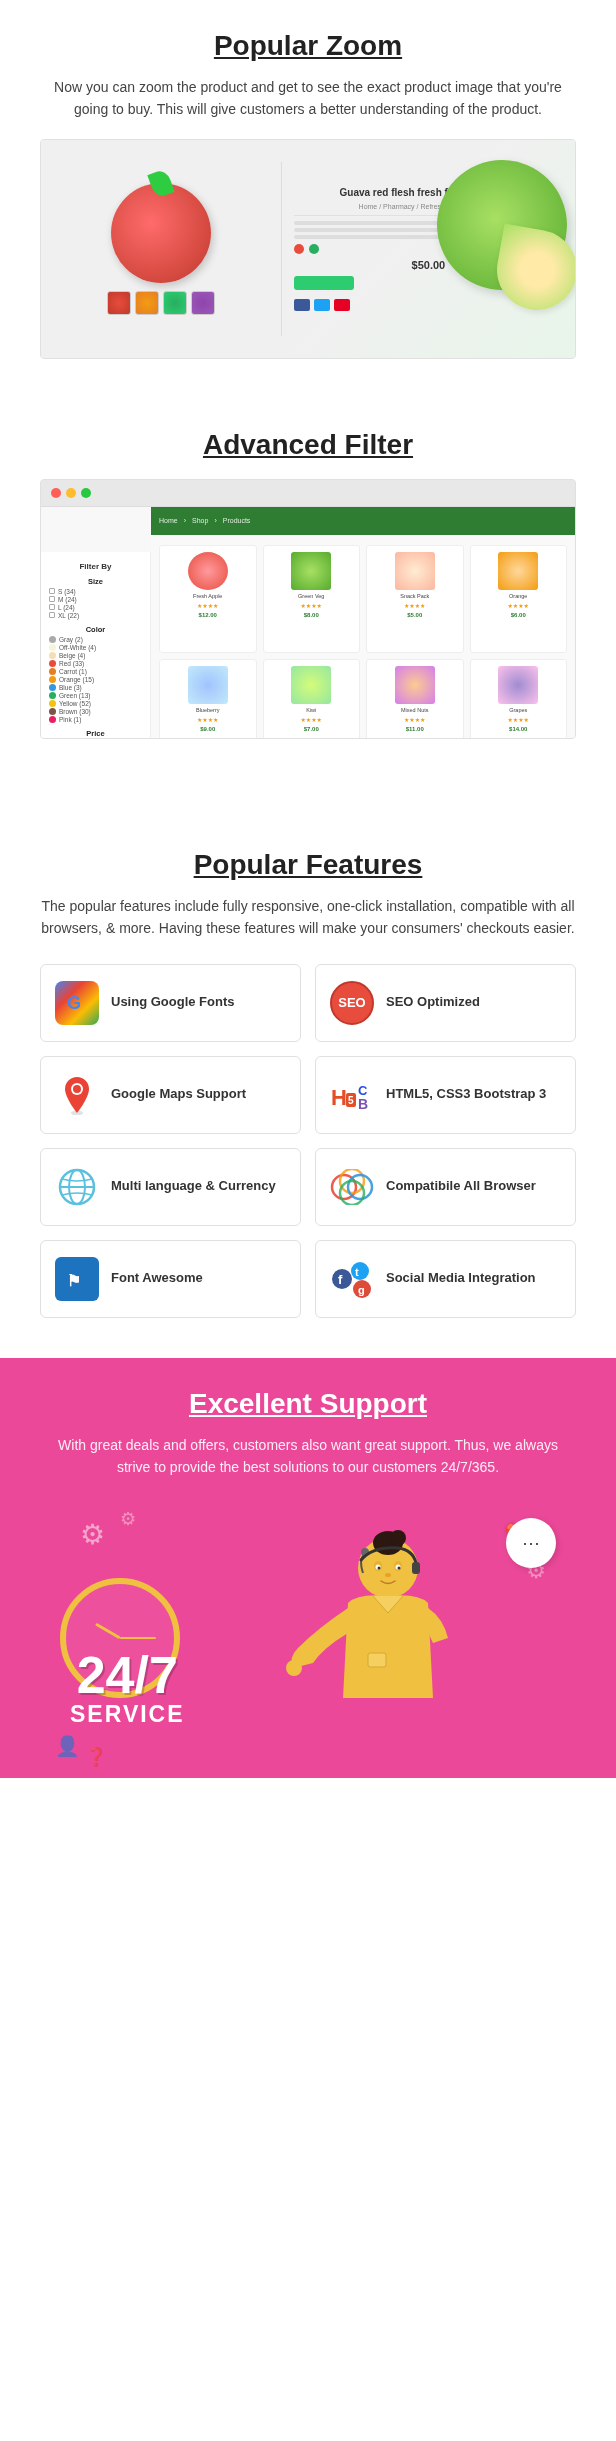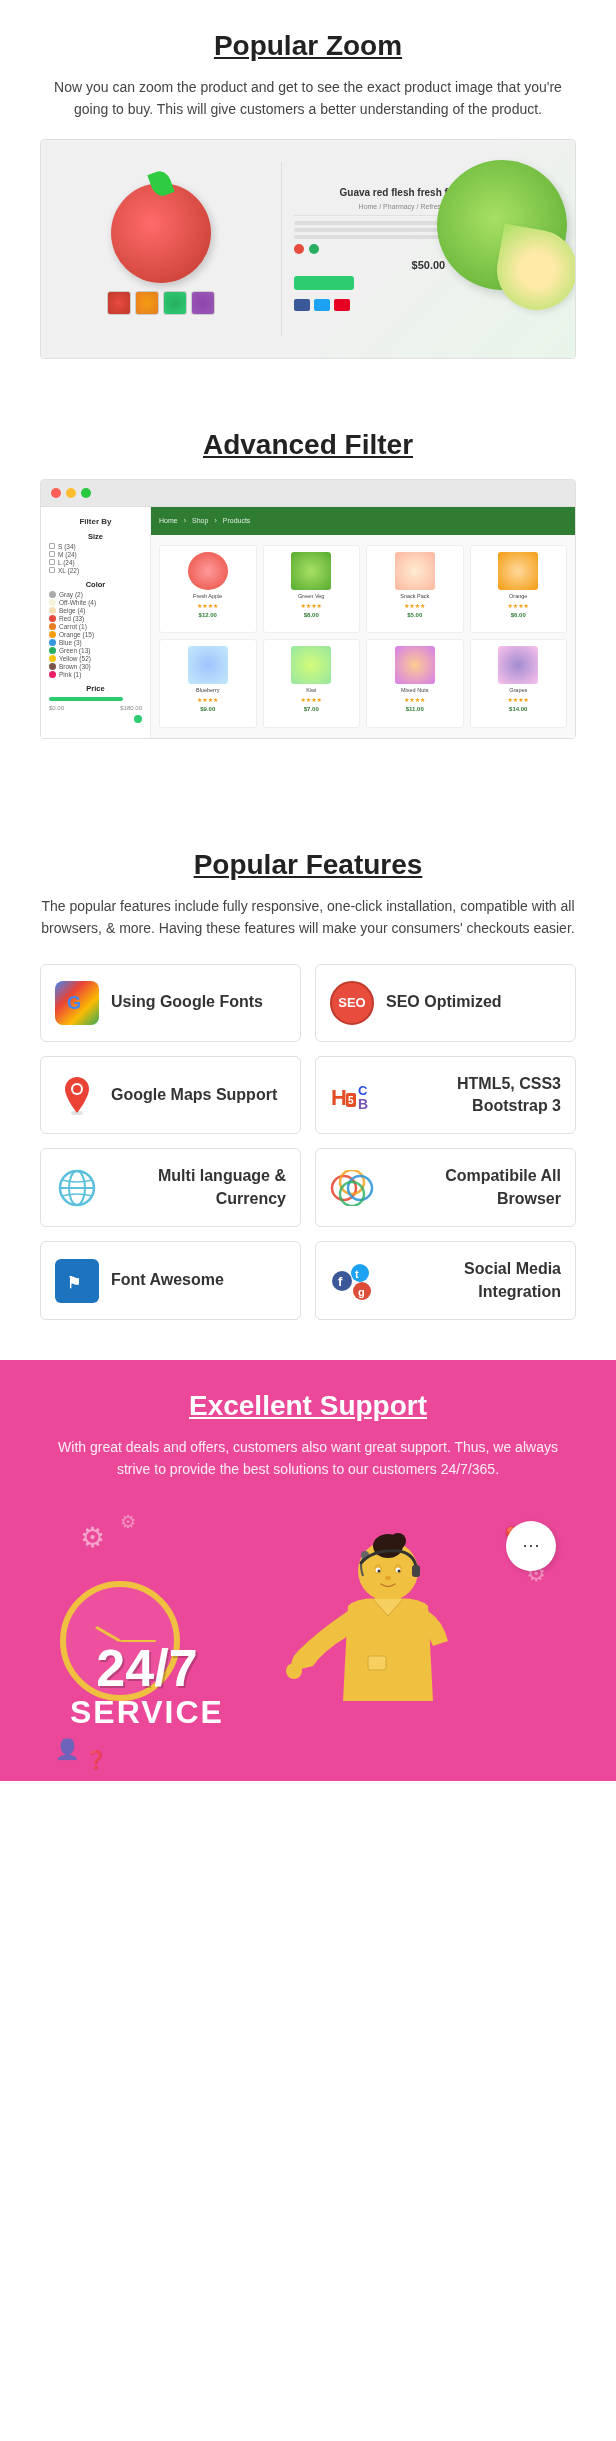"Filter By" .filter-sidebar { margin-top: none -> 45px }
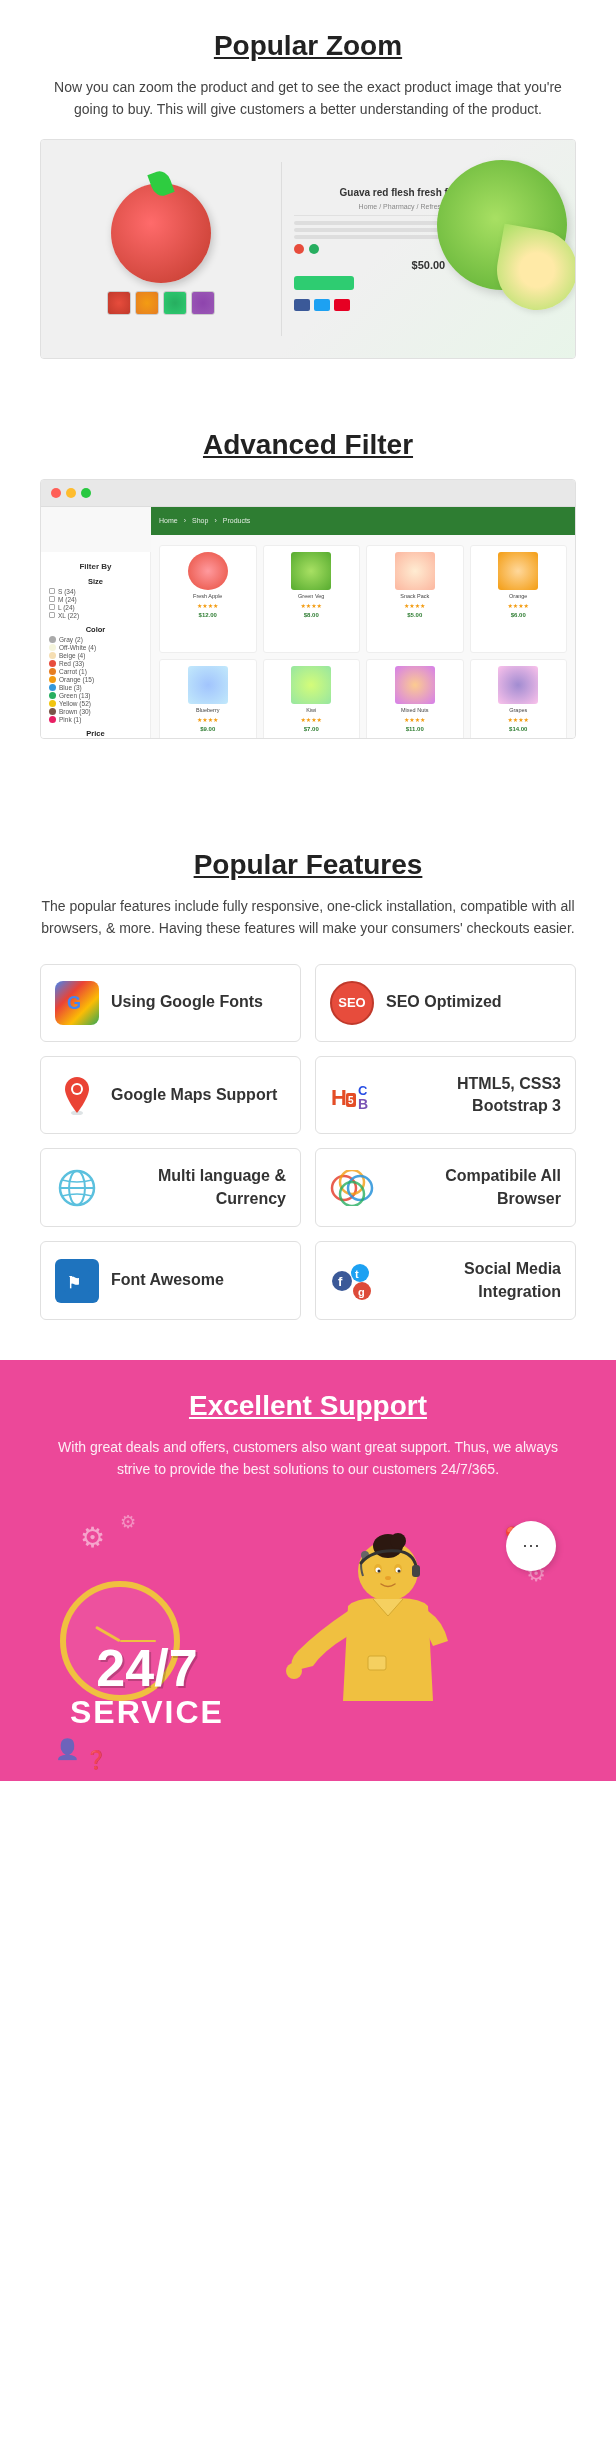"Using Google Fonts" .feature-text { font-size: 16px -> 13px; text-align: right -> none }
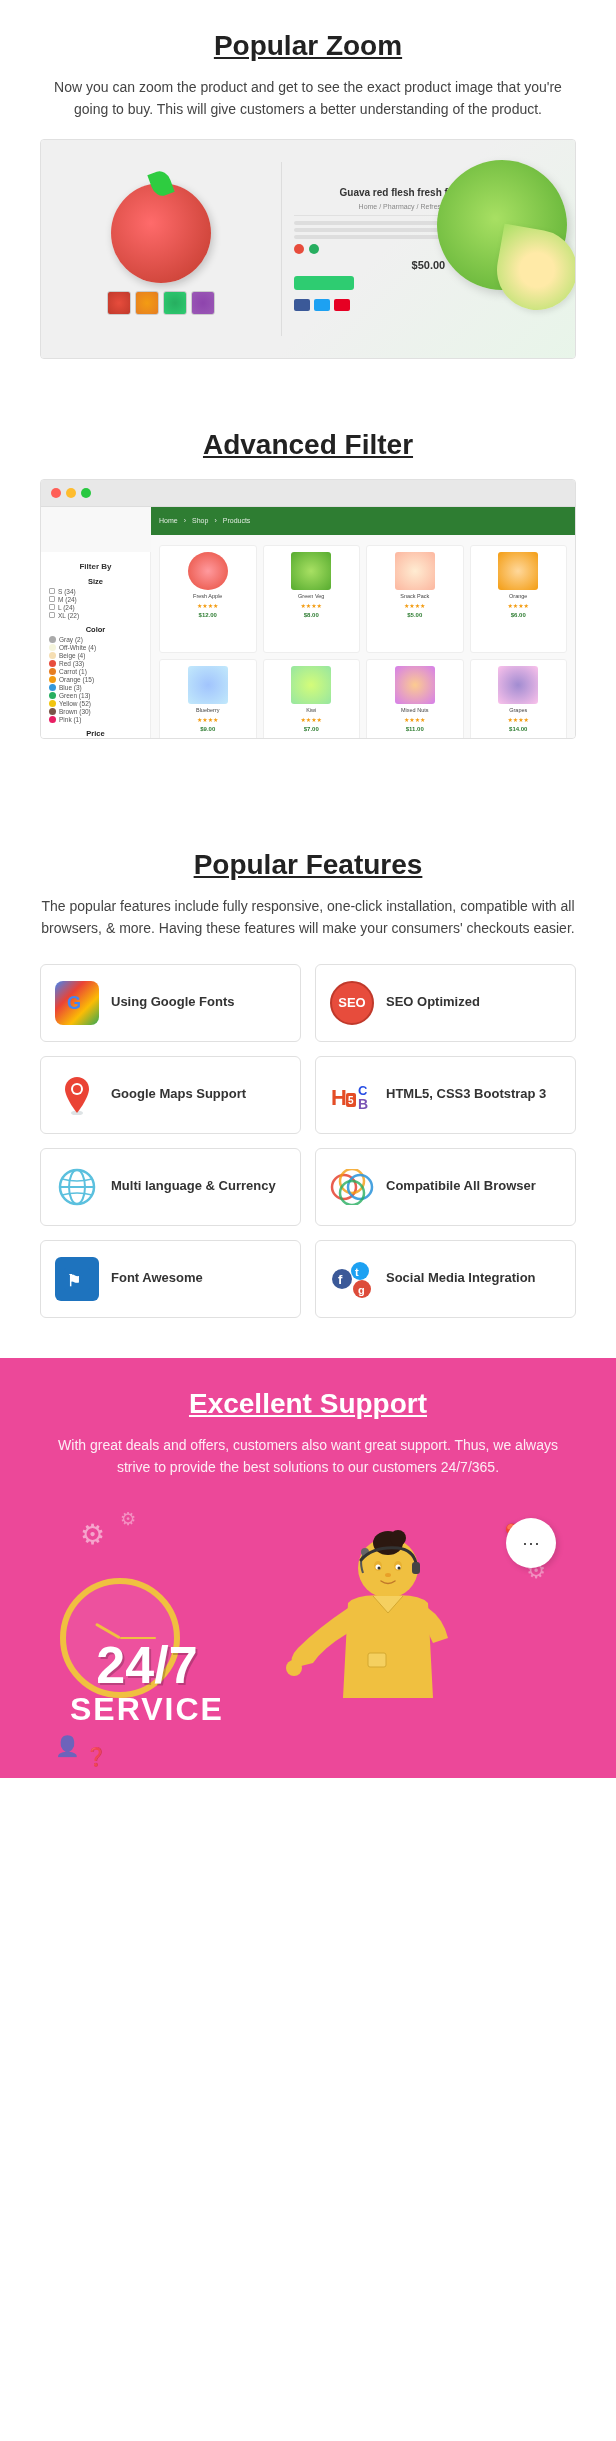"SERVICE" .support-service { font-size: 32px -> 23px }
